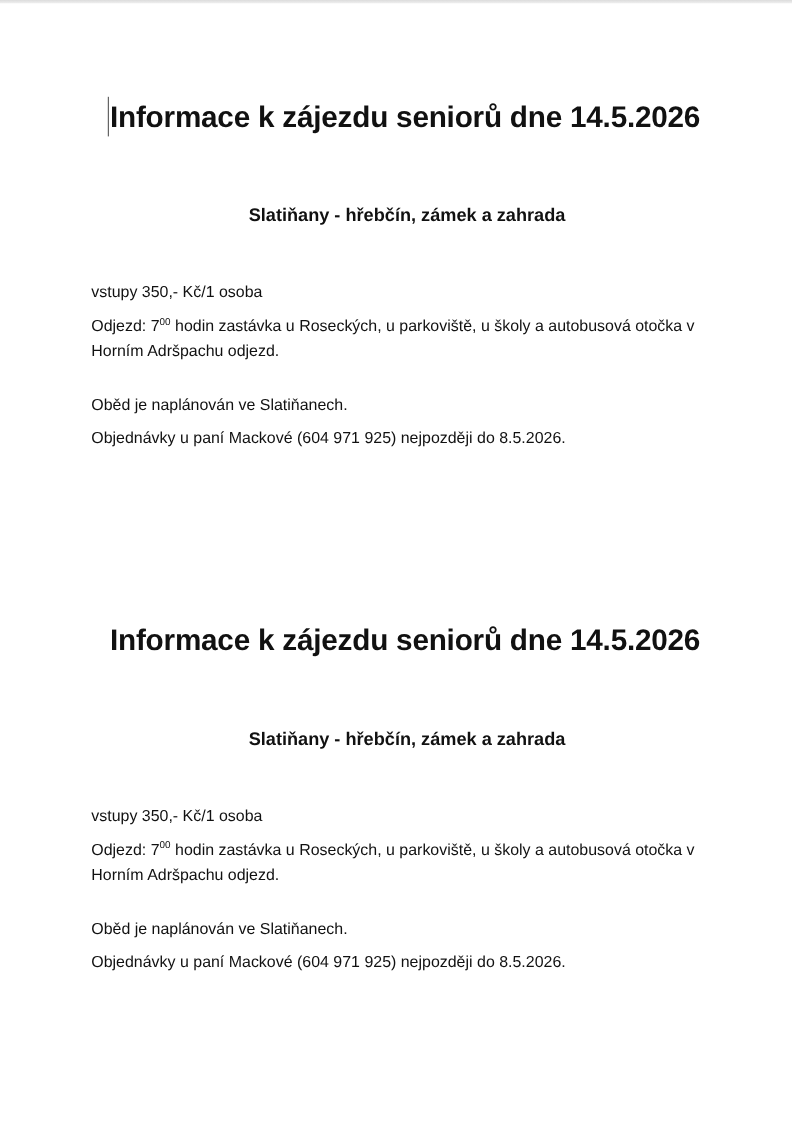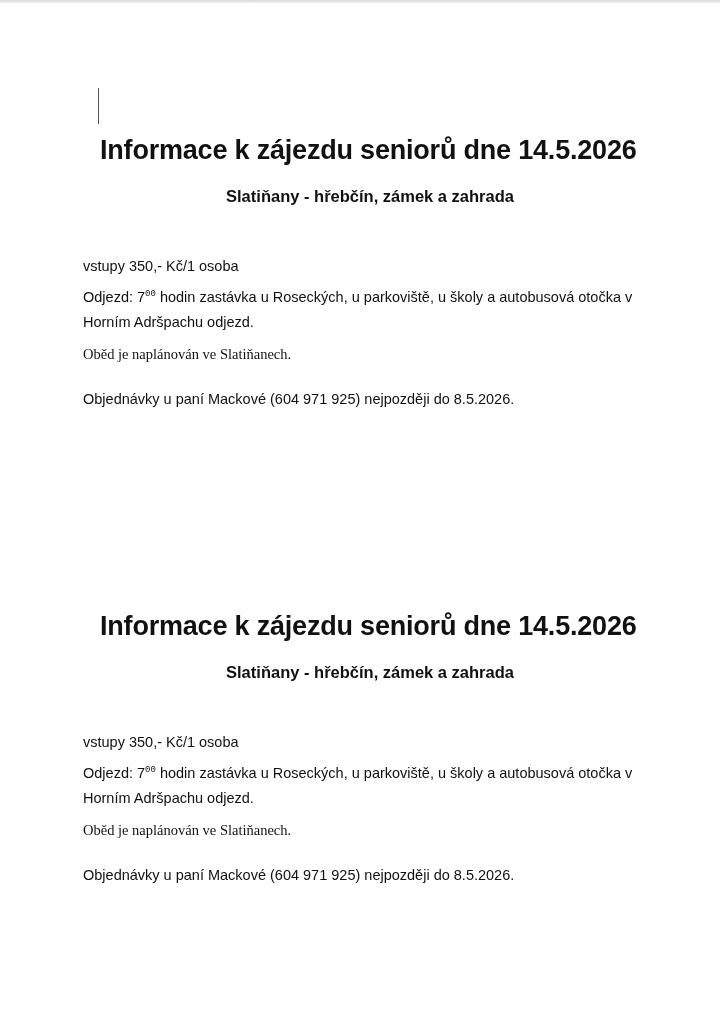"Informace k zájezdu seniorů dne" .title { margin-top: 44px -> none }
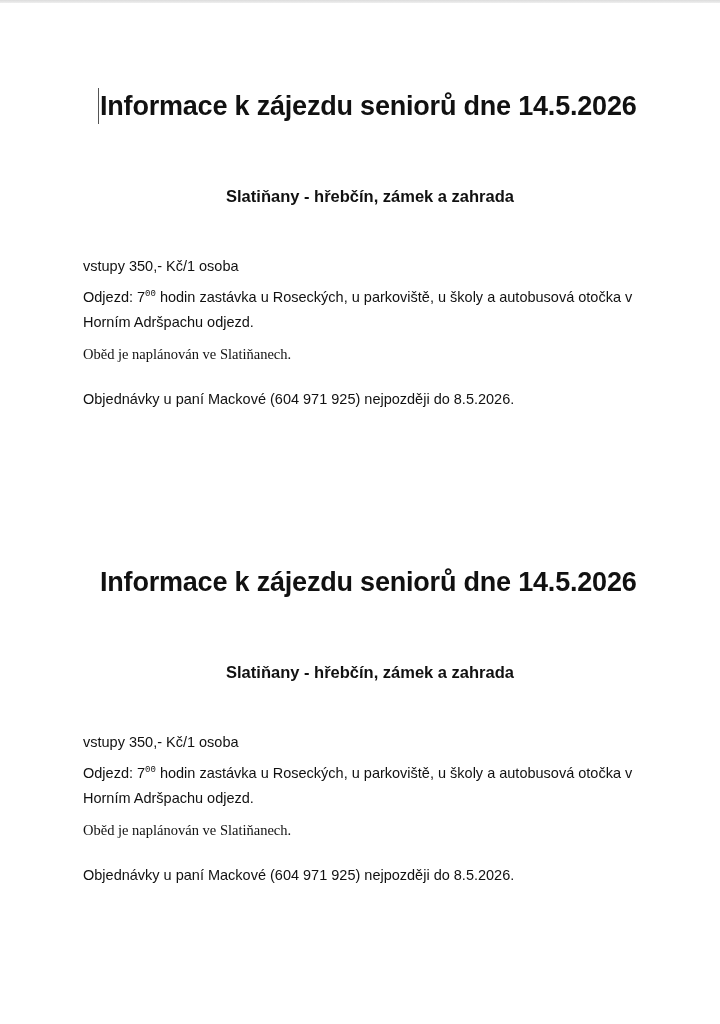"00" sup { font-family: Liberation Mono, monospace -> none }
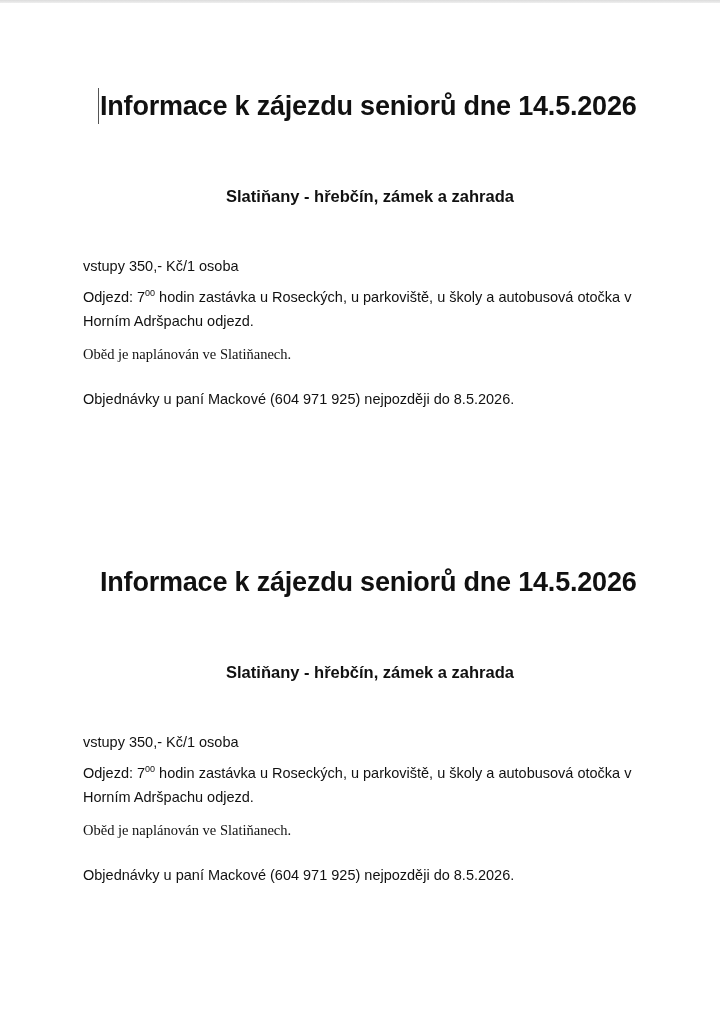"Oběd je naplánován ve Slatiňanech." .p-lunch { font-family: Liberation Serif, serif -> none; top: 343px -> 358px }
